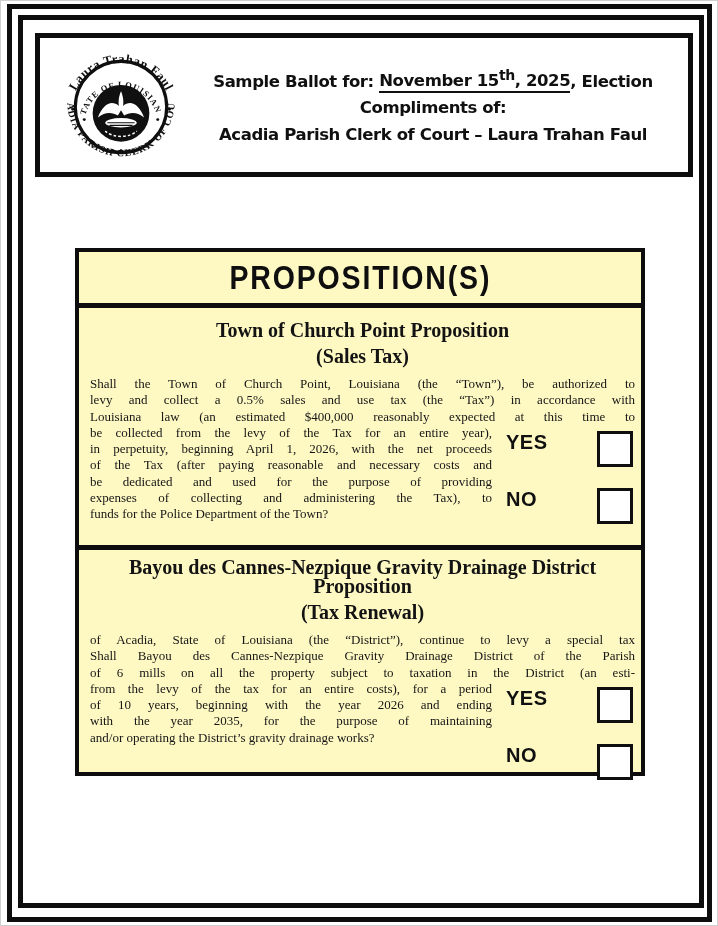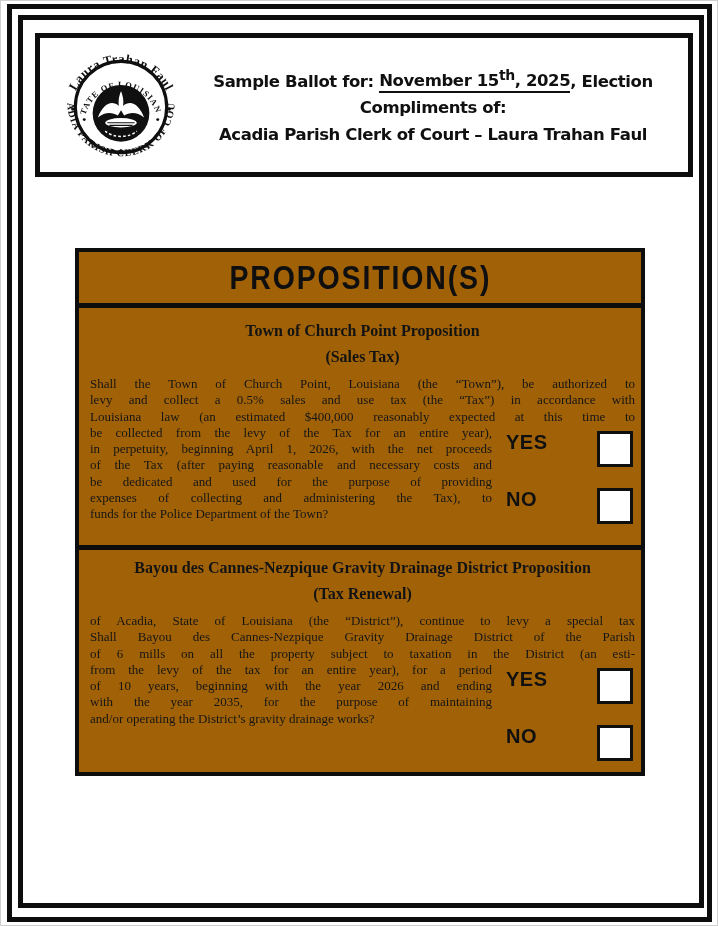"PROPOSITION(S)" .ballot { background: #a16207 -> #fef9c3 }
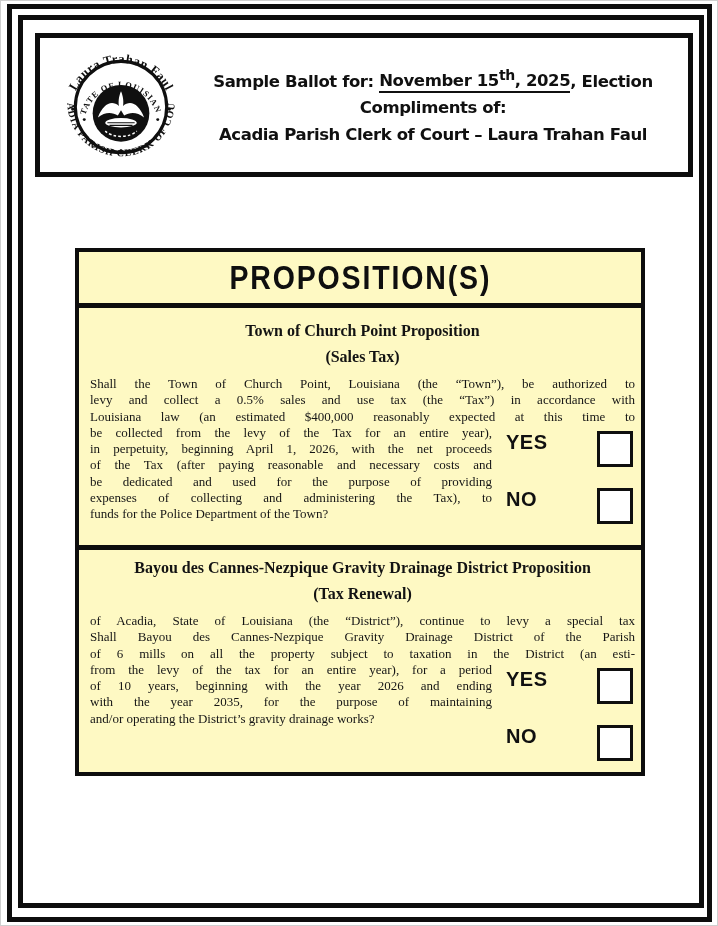"Town of Church Point Proposition" .p-title, .p-sub { font-size: 16px -> 20px }
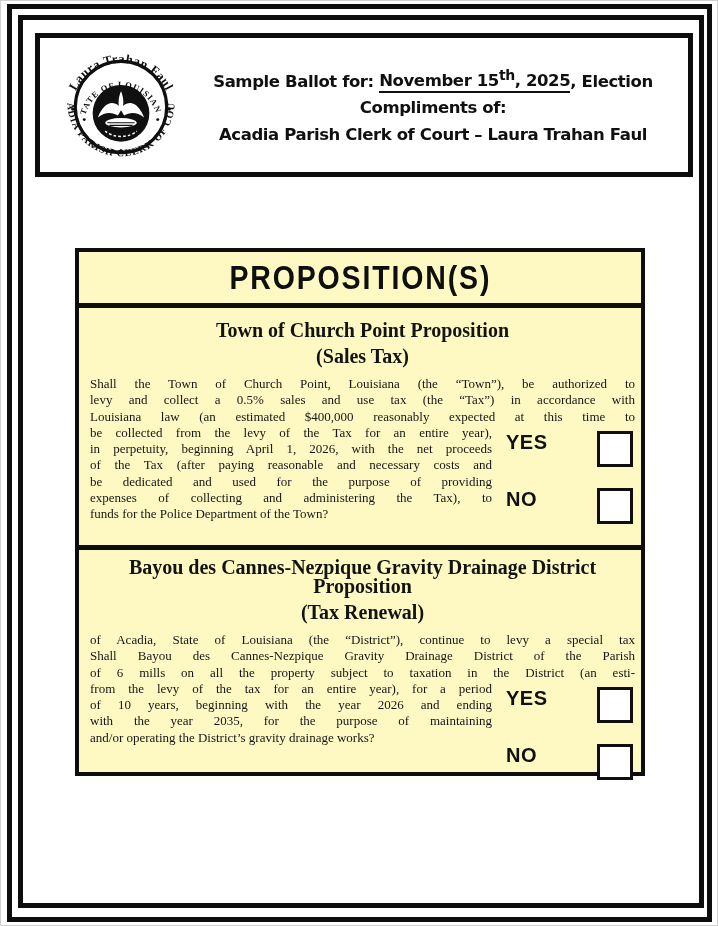"from the levy of the" div { text: year -> costs }
